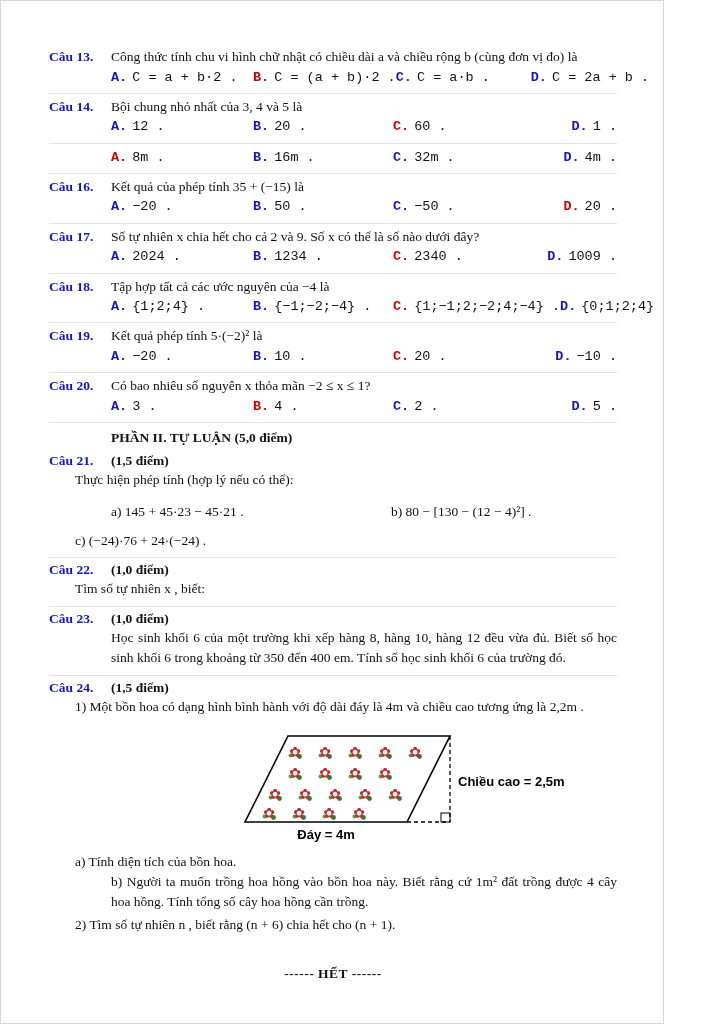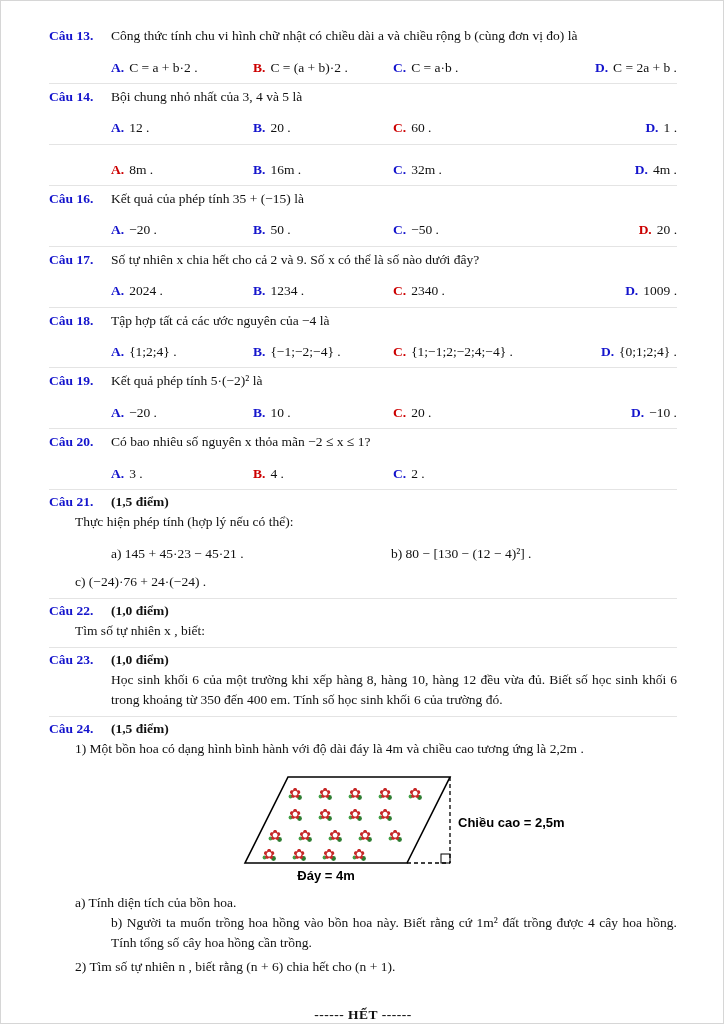"Câu 13." .page { padding: 22px 46px 0 48px -> 43px 46px 0 48px; width: 724px -> 664px }
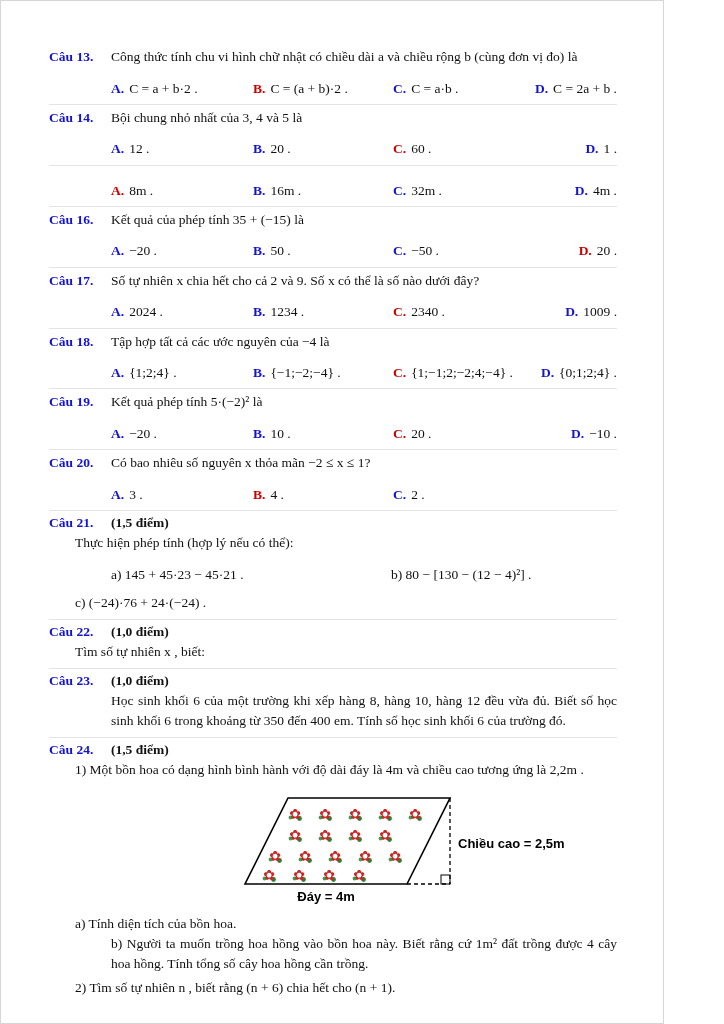"A. C = a +" .optline { font-family: none -> Liberation Mono, monospace; margin-top: 12px -> 1px }
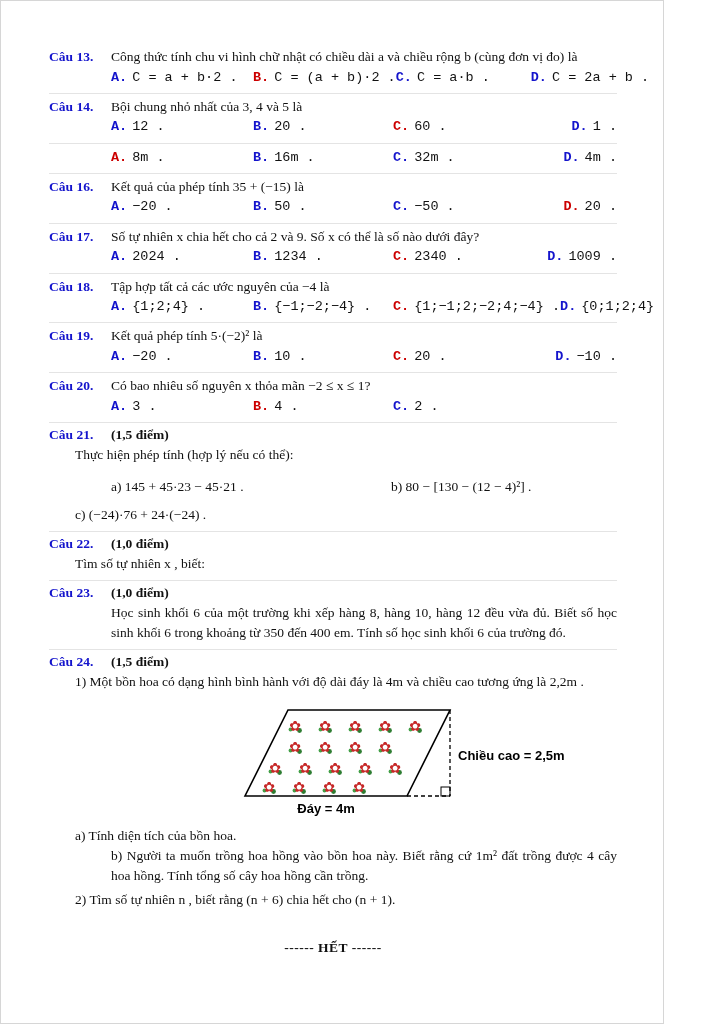"D. 5 ." span.opt { html: none -> <span><span>D.</span><span>5 .</span></span> }
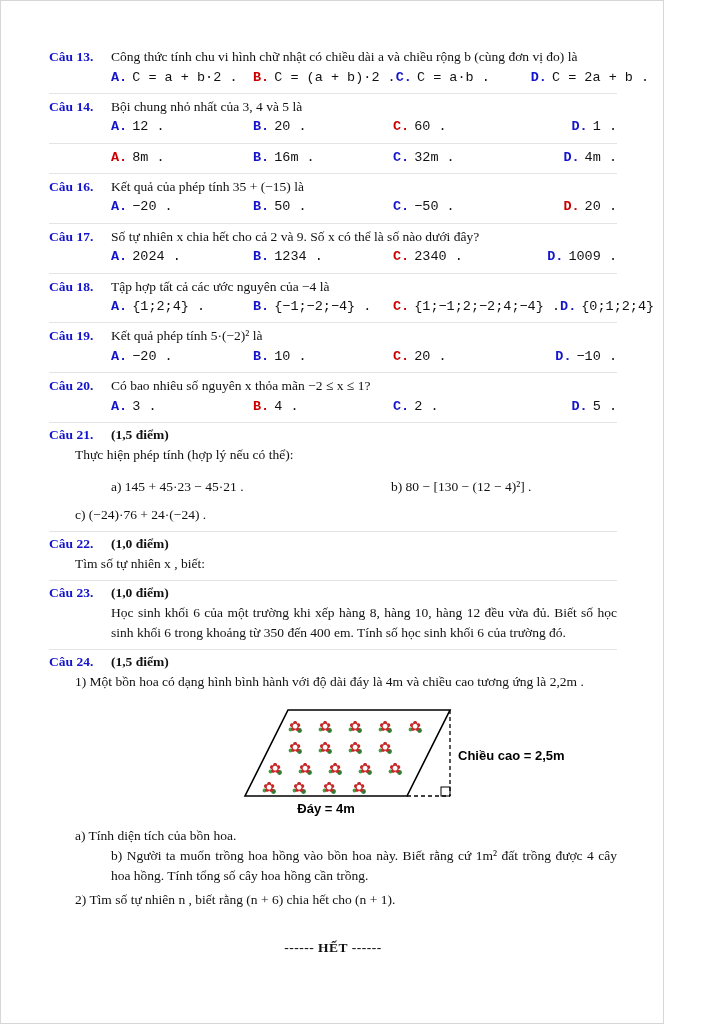"PHẦN II. TỰ LUẬN (5,0" div.part2-heading { html: none -> <div>PHẦN II. TỰ LUẬN (5,0 điểm)</div> }
